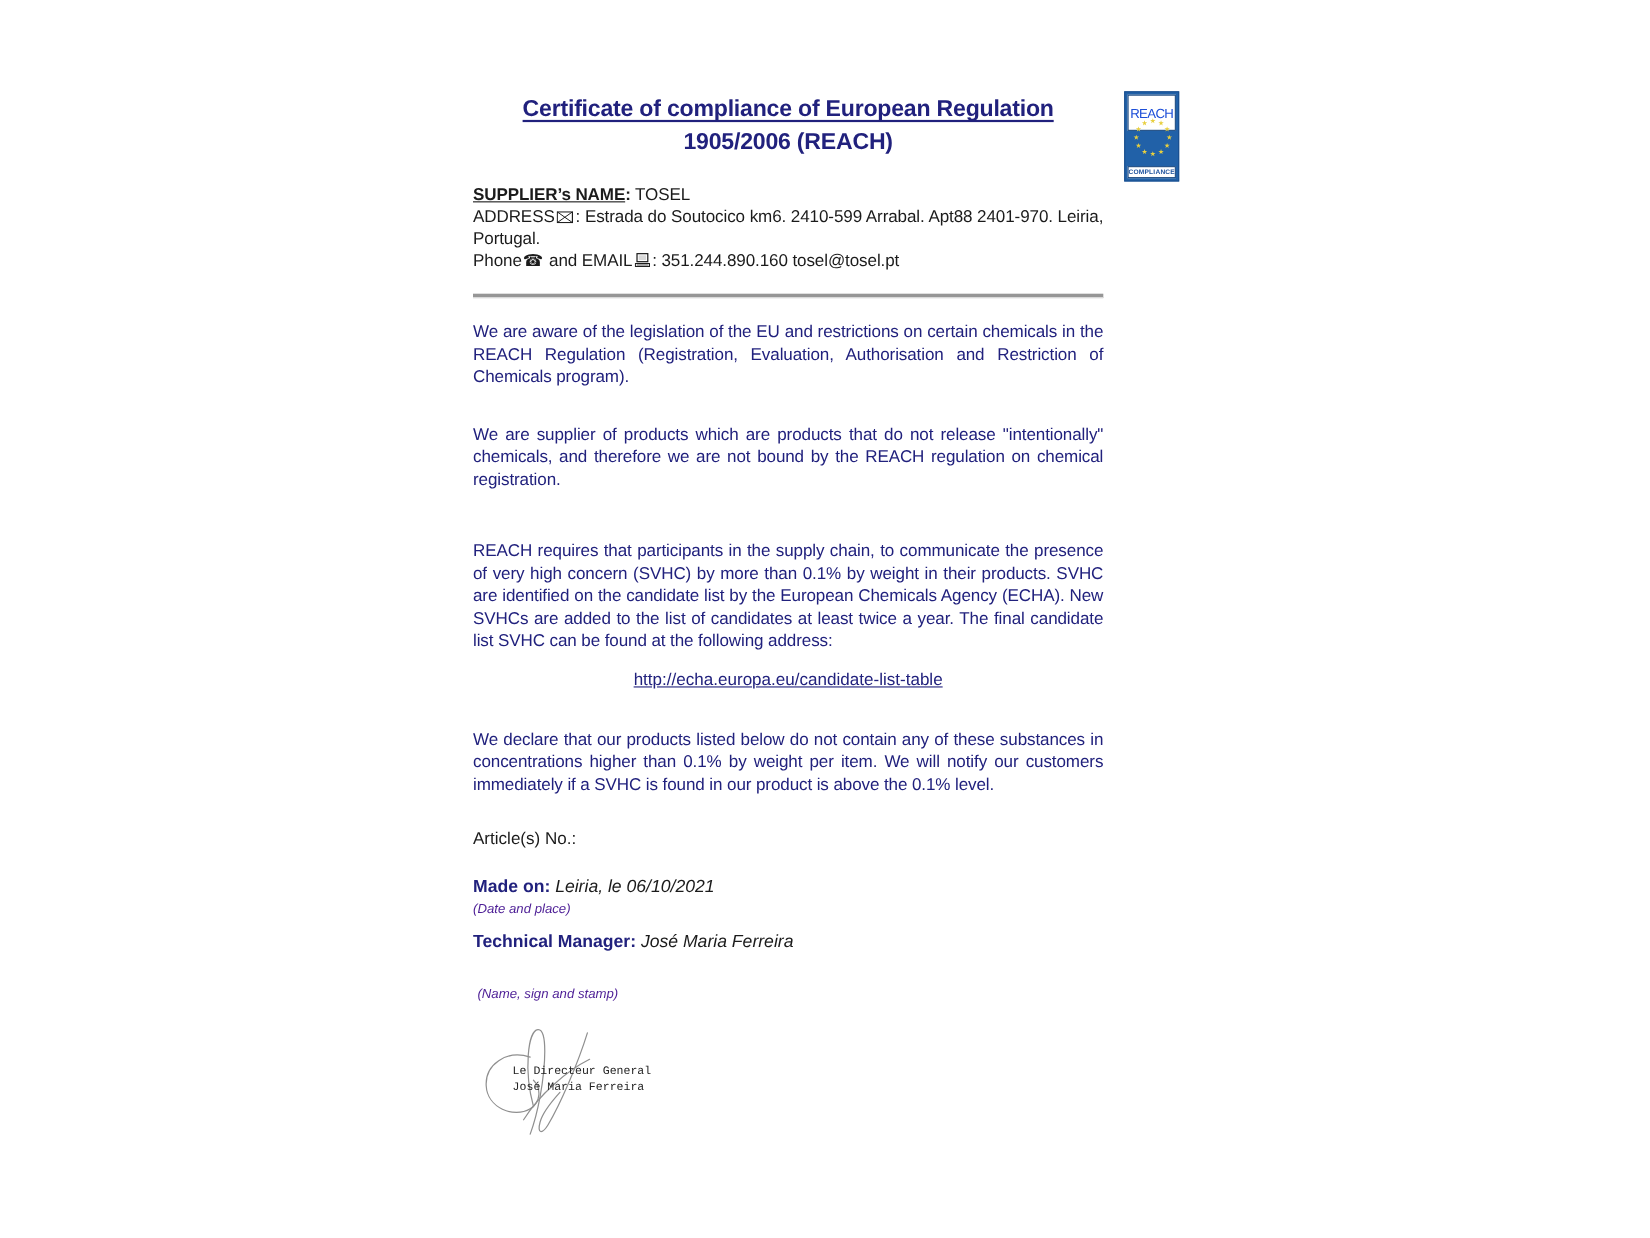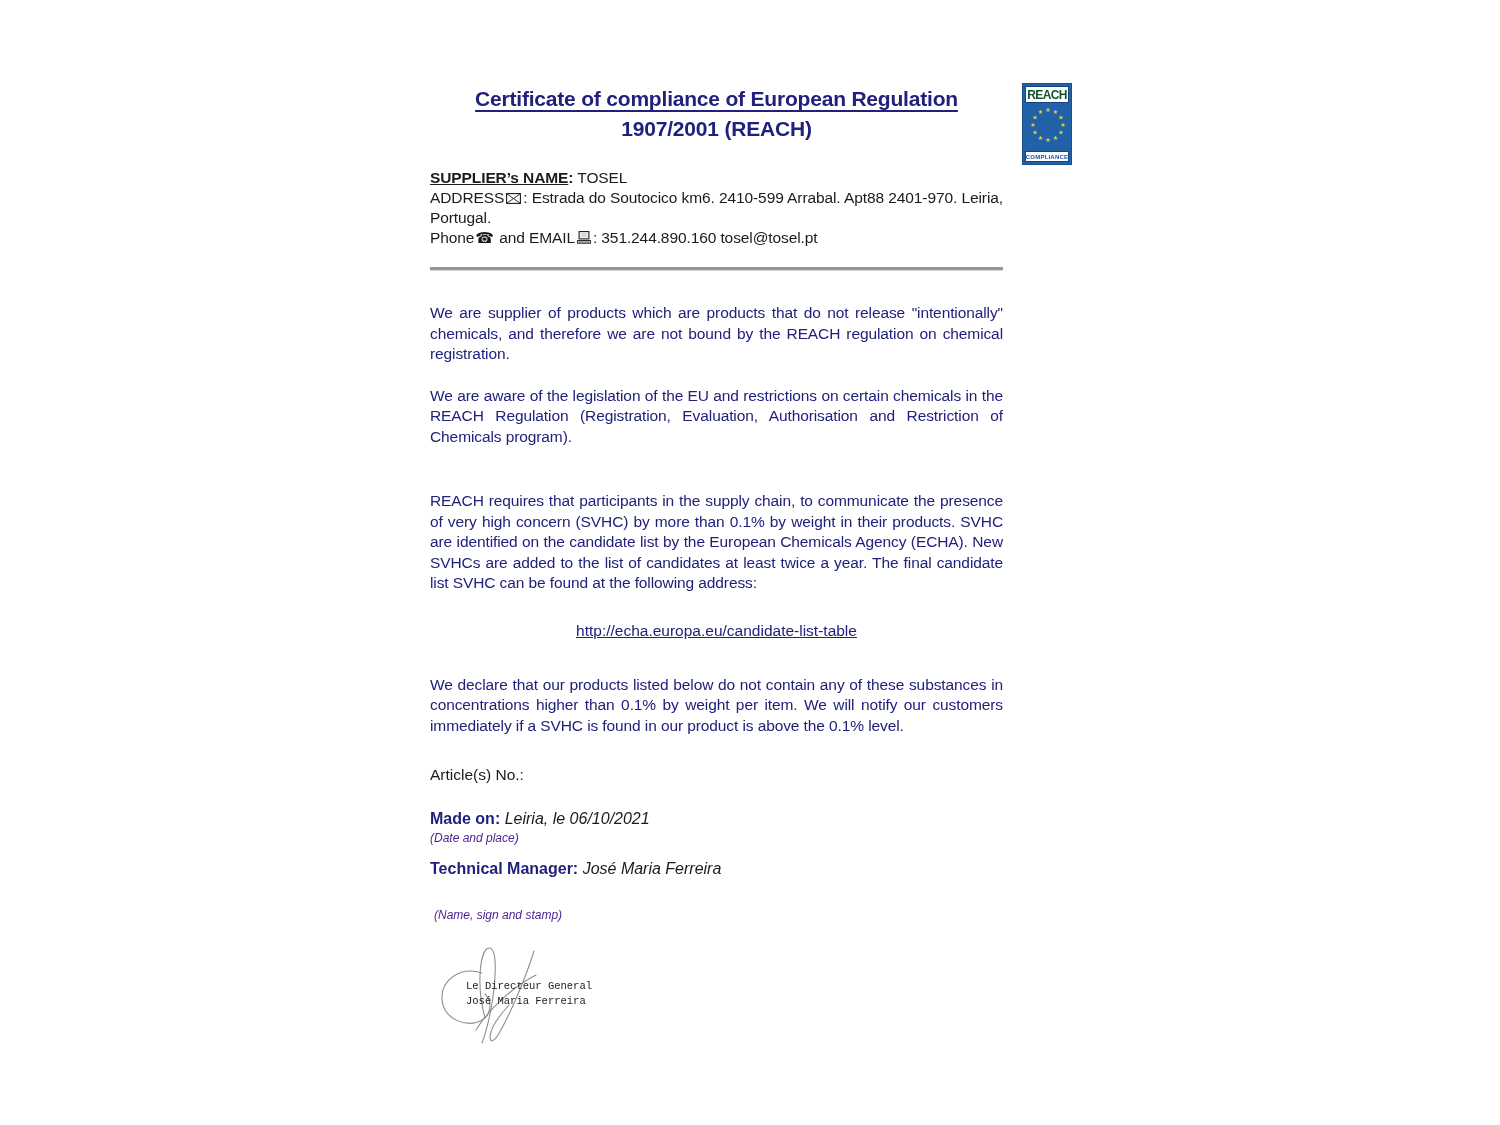"REACH" .logo-top { color: #14532d -> #1d4ed8; font-weight: bold -> normal; height: 17px -> 33px }
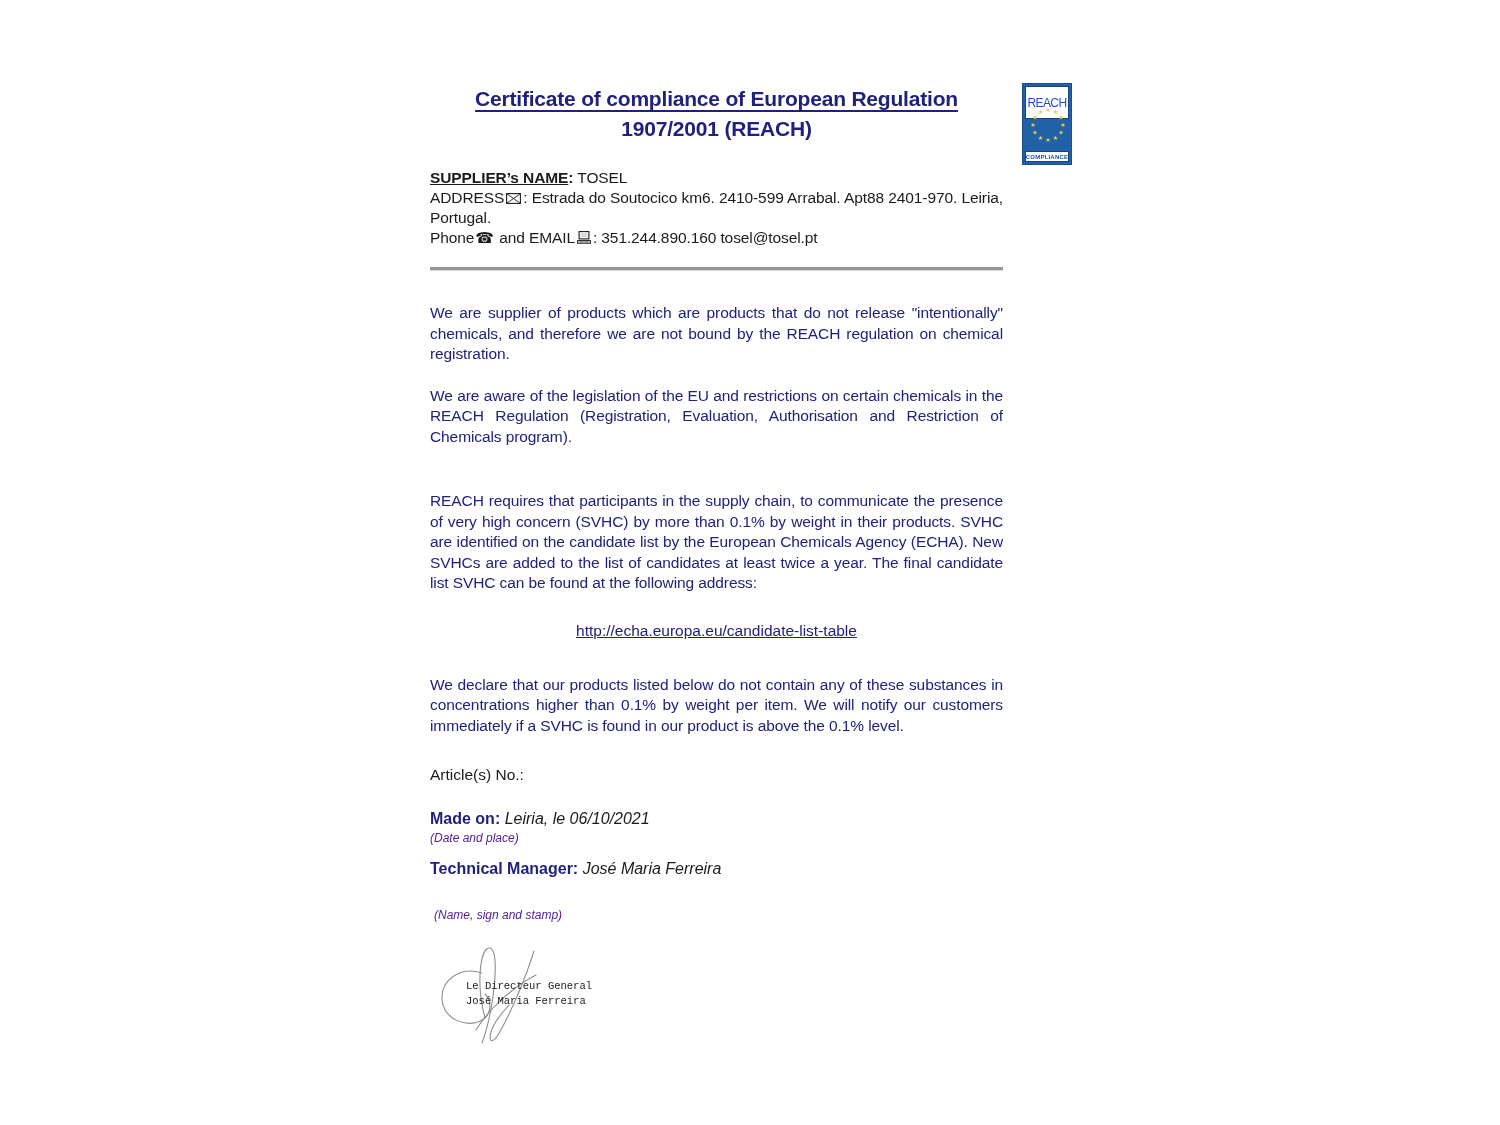"1907/2001 (REACH)" span { text: 1907/2001 -> 1905/2006 }
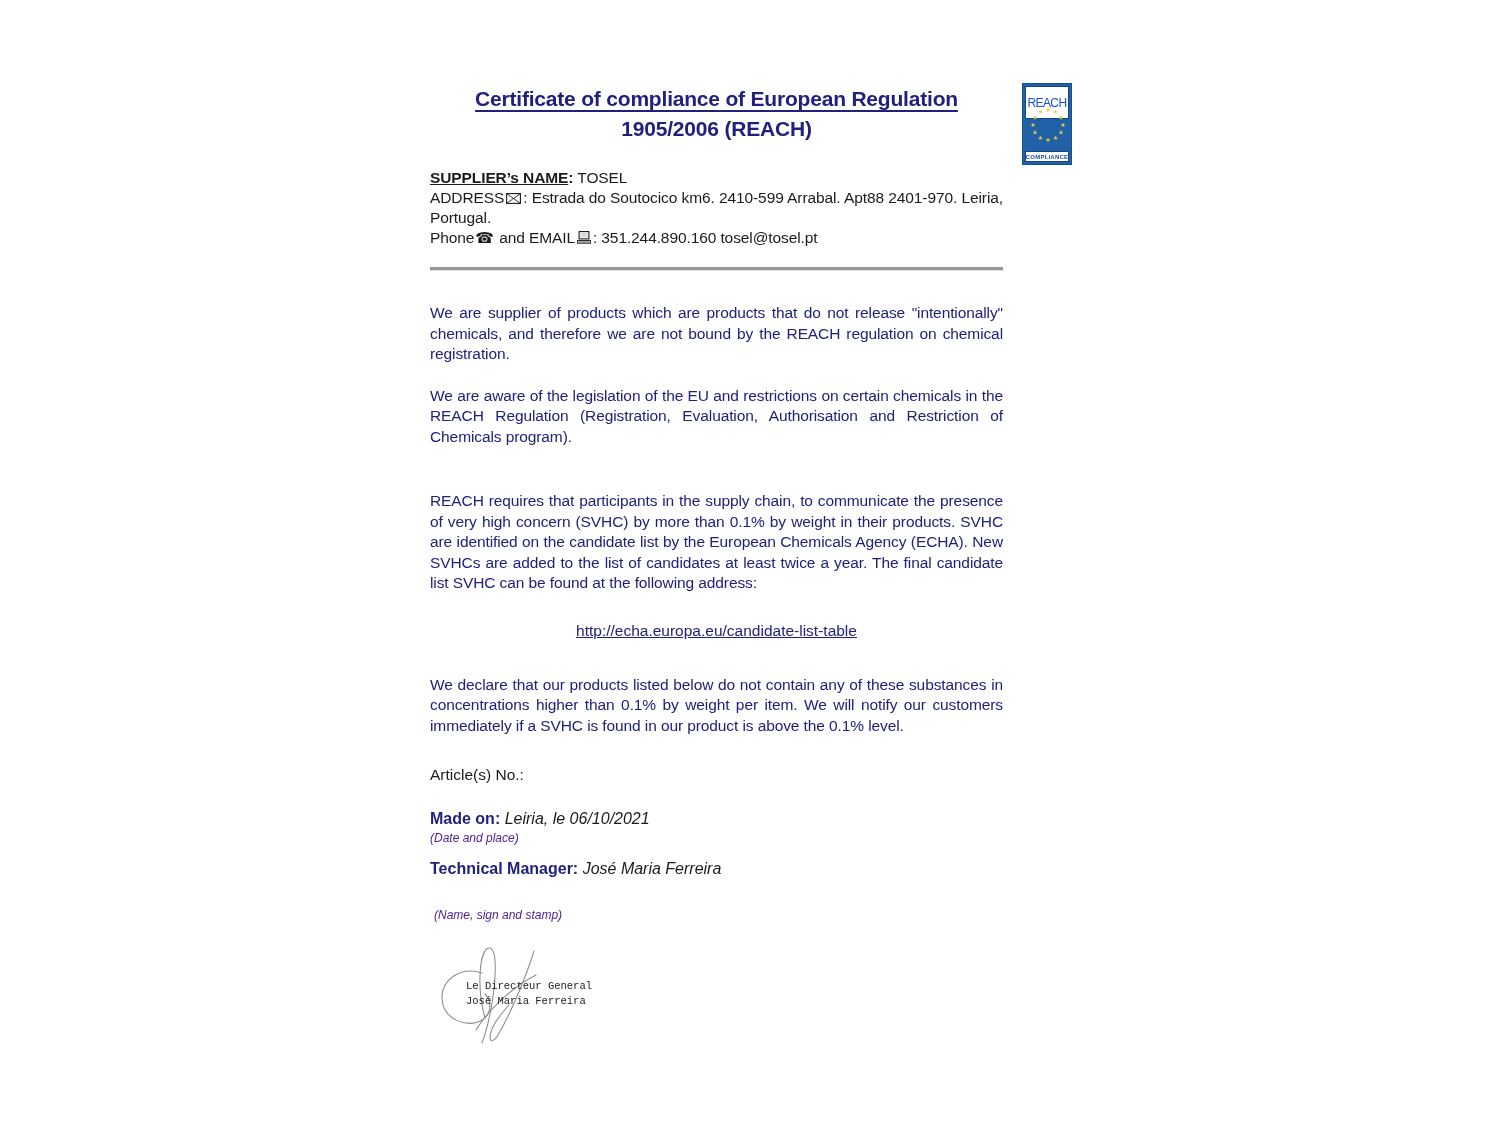"We are supplier of products" p.para { order: before "We are aware of the" -> after "We are aware of the" }
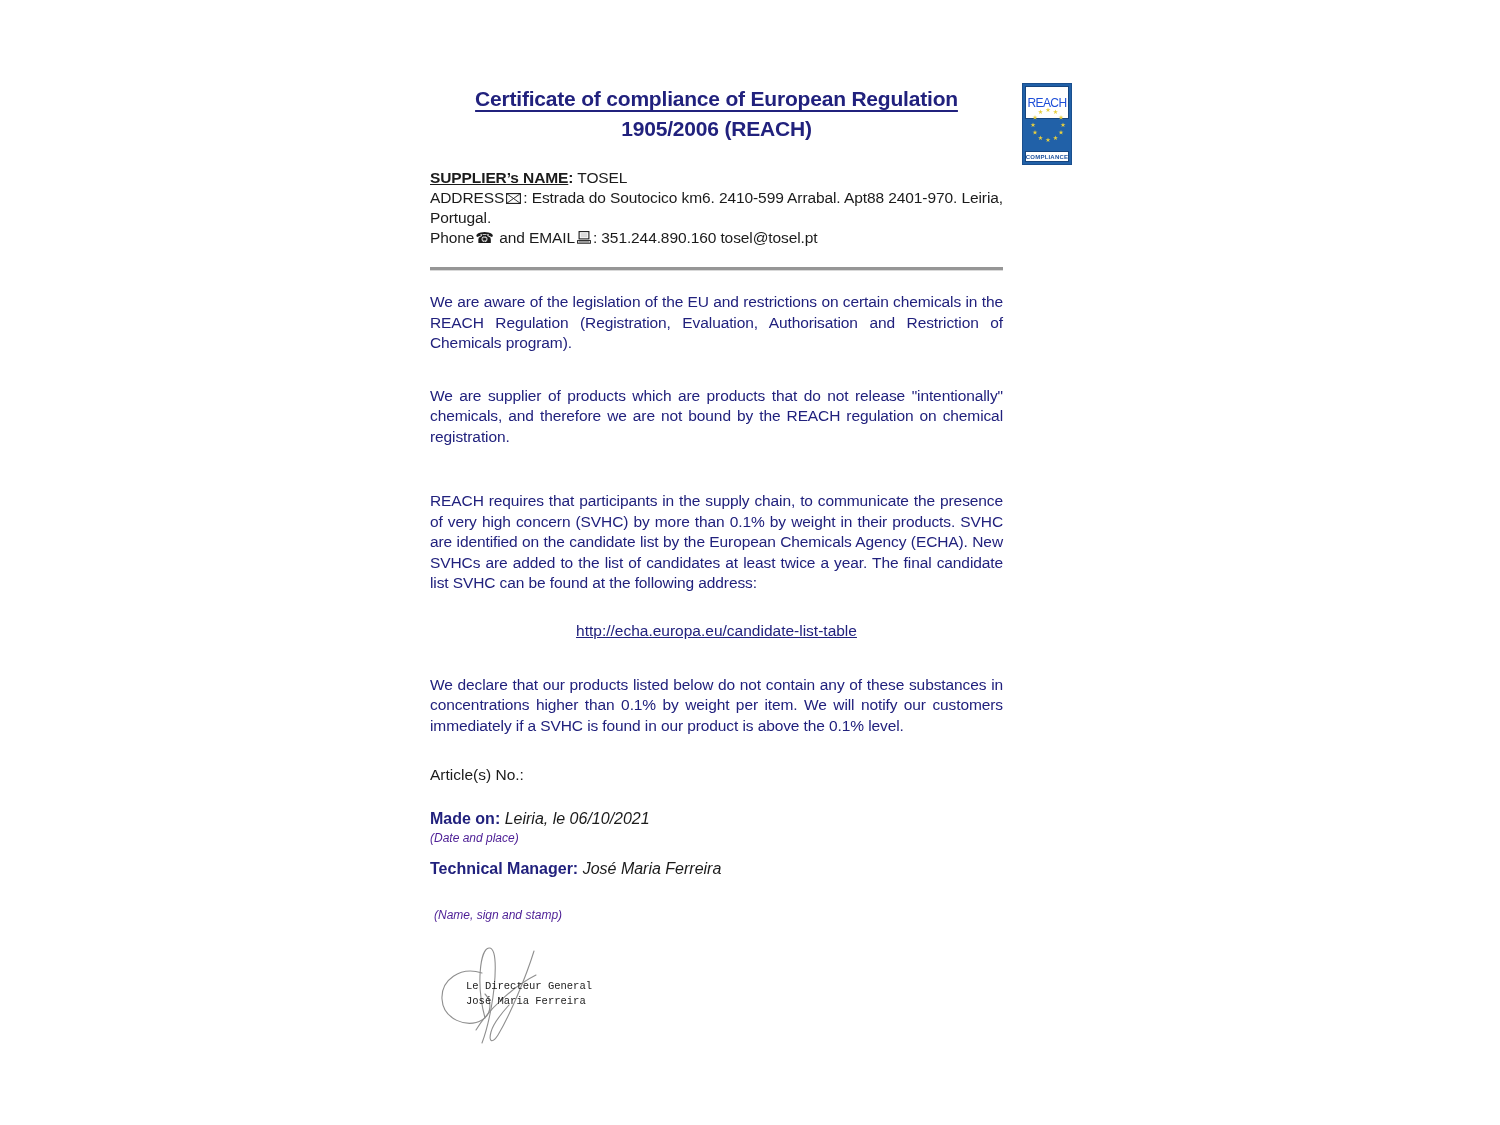"http://echa.europa.eu/candidate-list-tab" .link-line { margin-top: 28px -> 16px }
